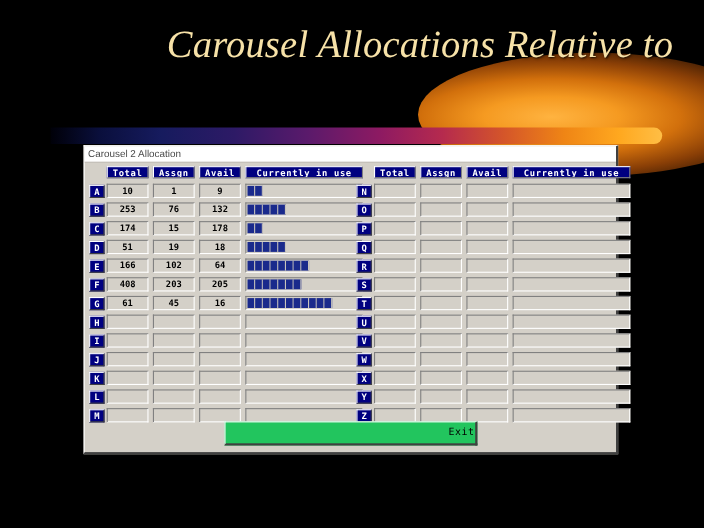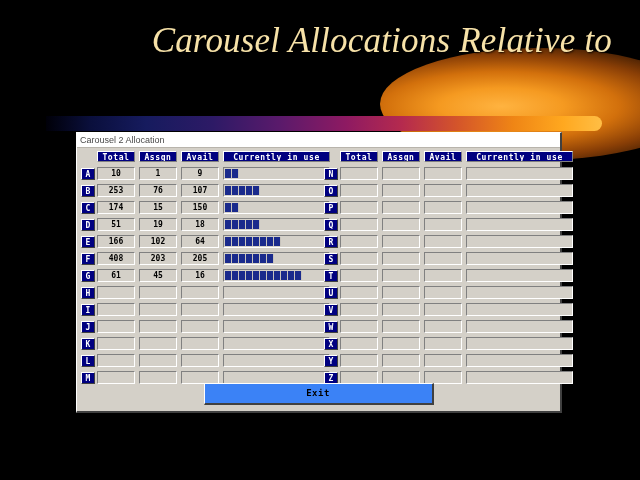"107" div.field { text: 107 -> 132 }
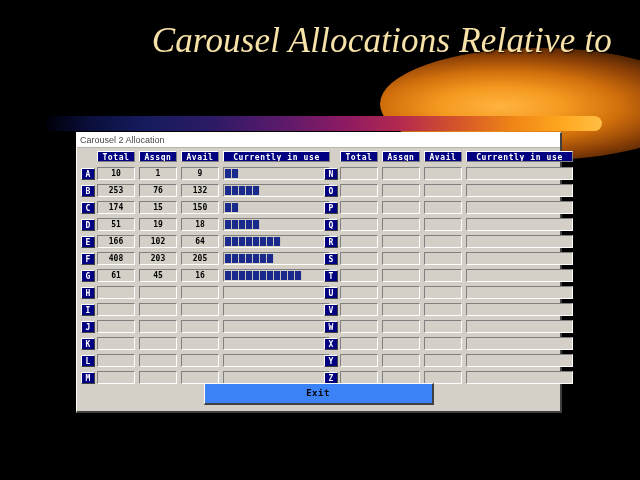"150" div.field { text: 150 -> 178 }
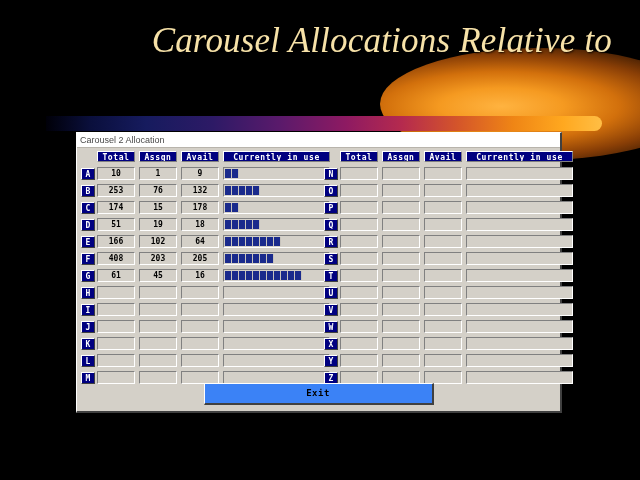"Exit" #exit-button { background: #3b82f6 -> #22c55e; font-weight: bold -> normal; text-align: center -> right }
